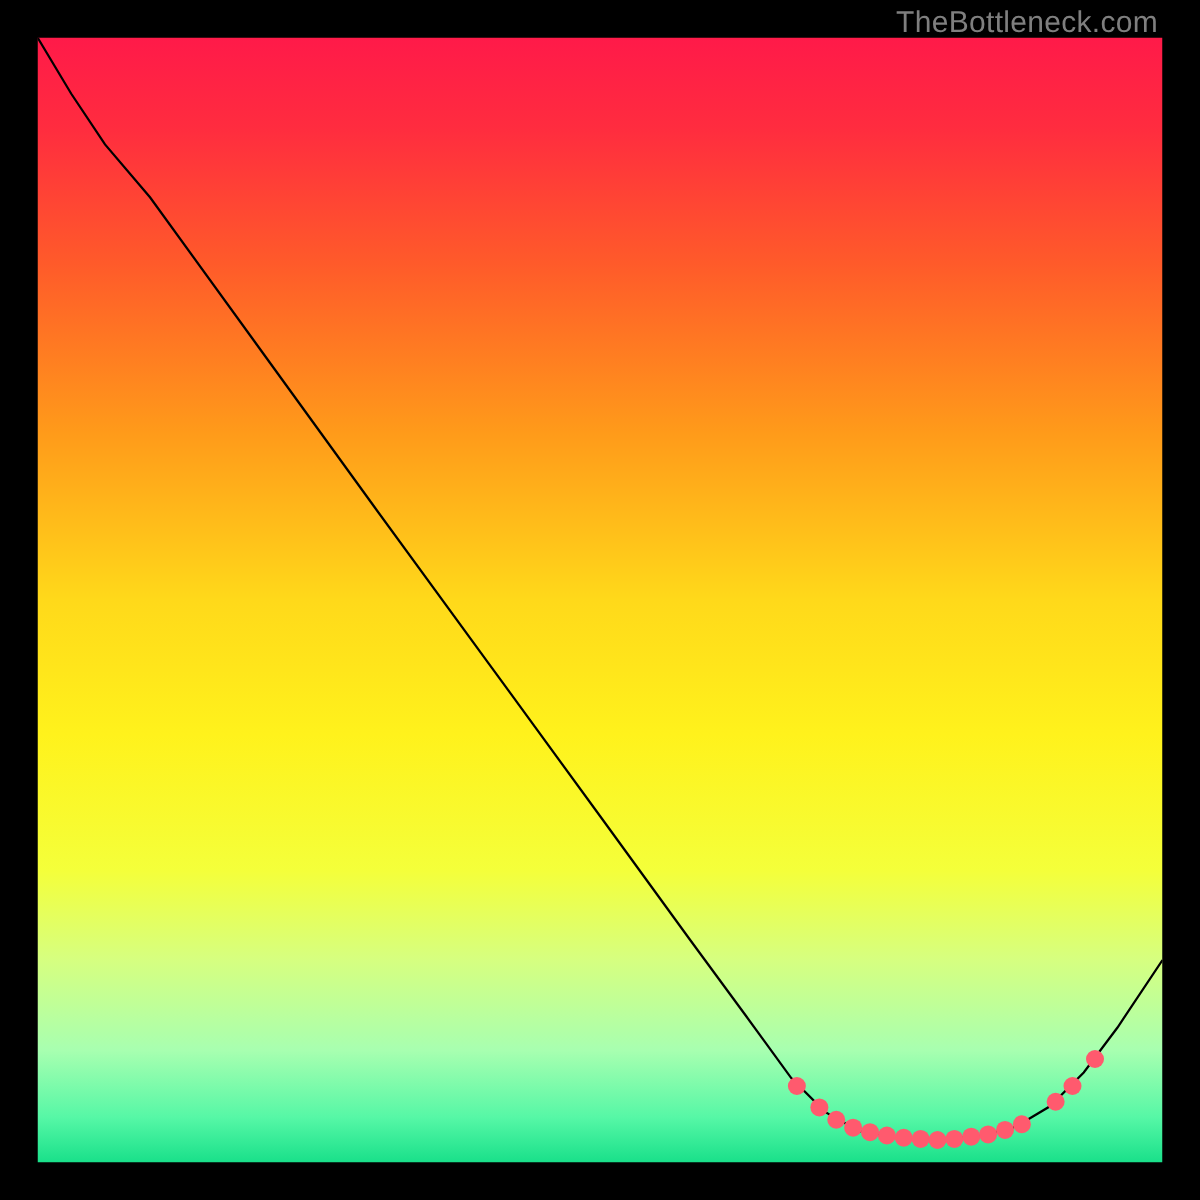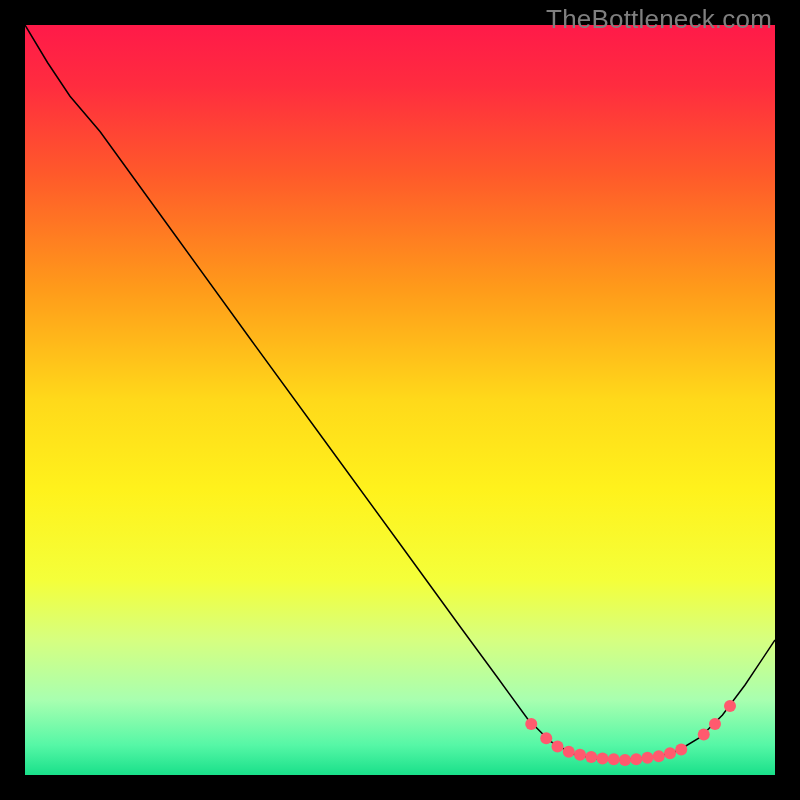"TheBottleneck.com" .attribution { font-size: 26px -> 20px }
